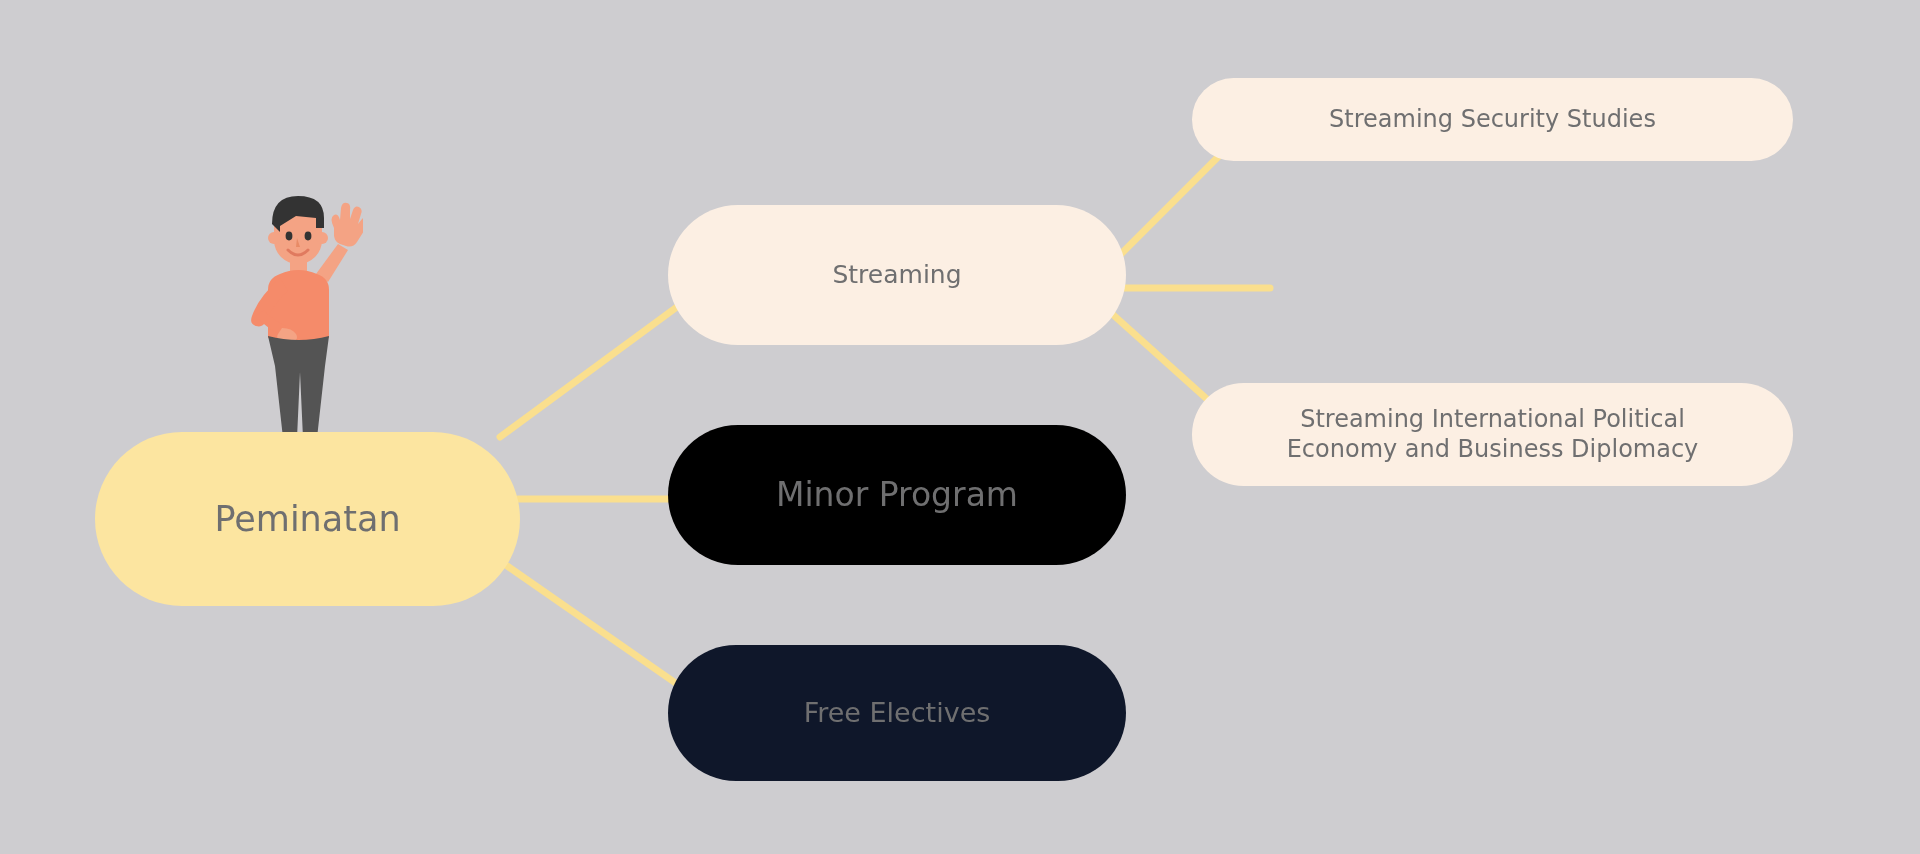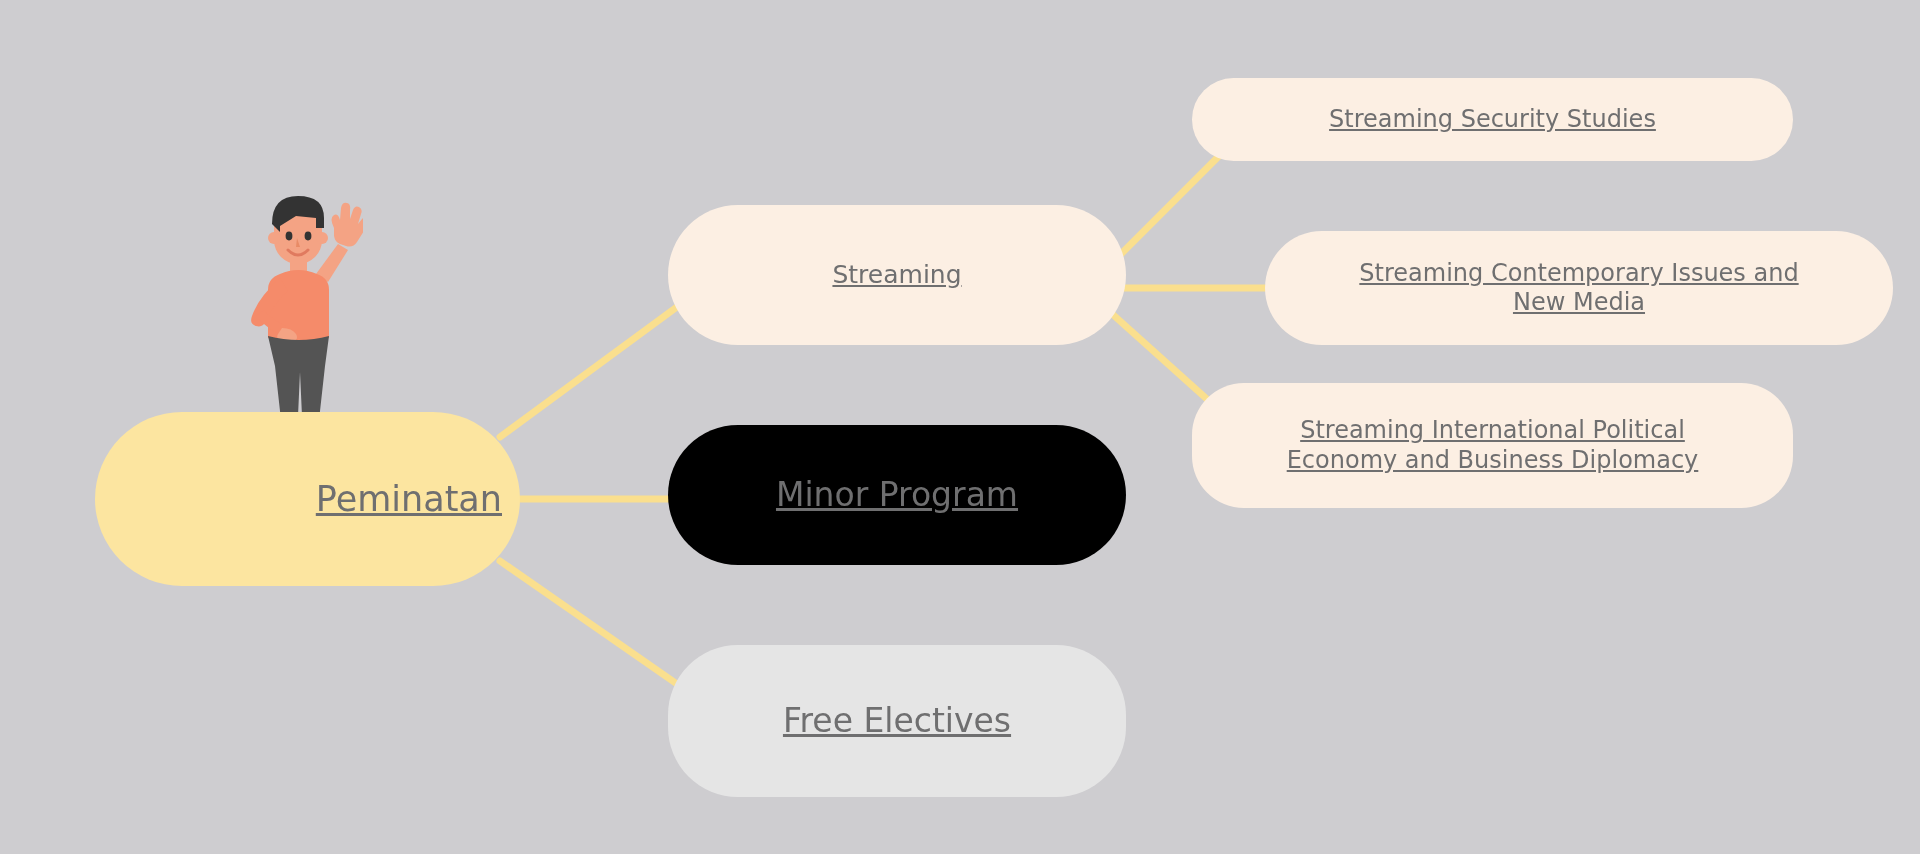"Streaming Security Studies" .node-label { text-decoration: underline -> none }
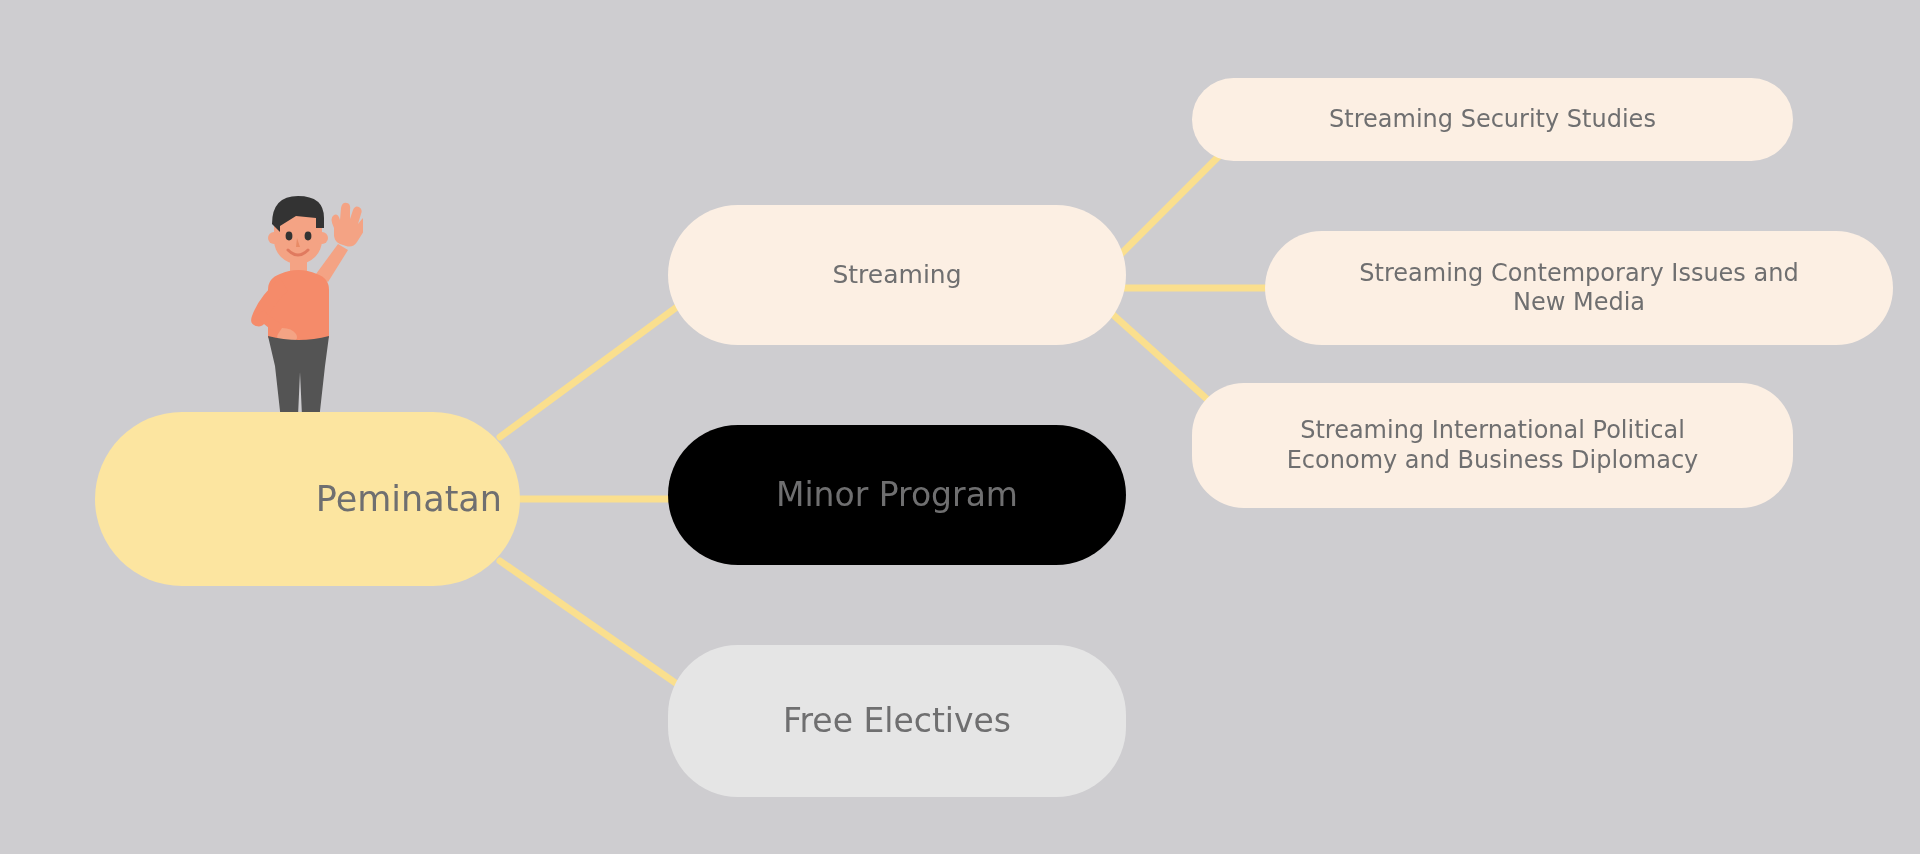"Streaming Contemporary Issues and" div.node { html: <div> <span>Streaming Contemporary Issues and New Media</span> </div> -> none }
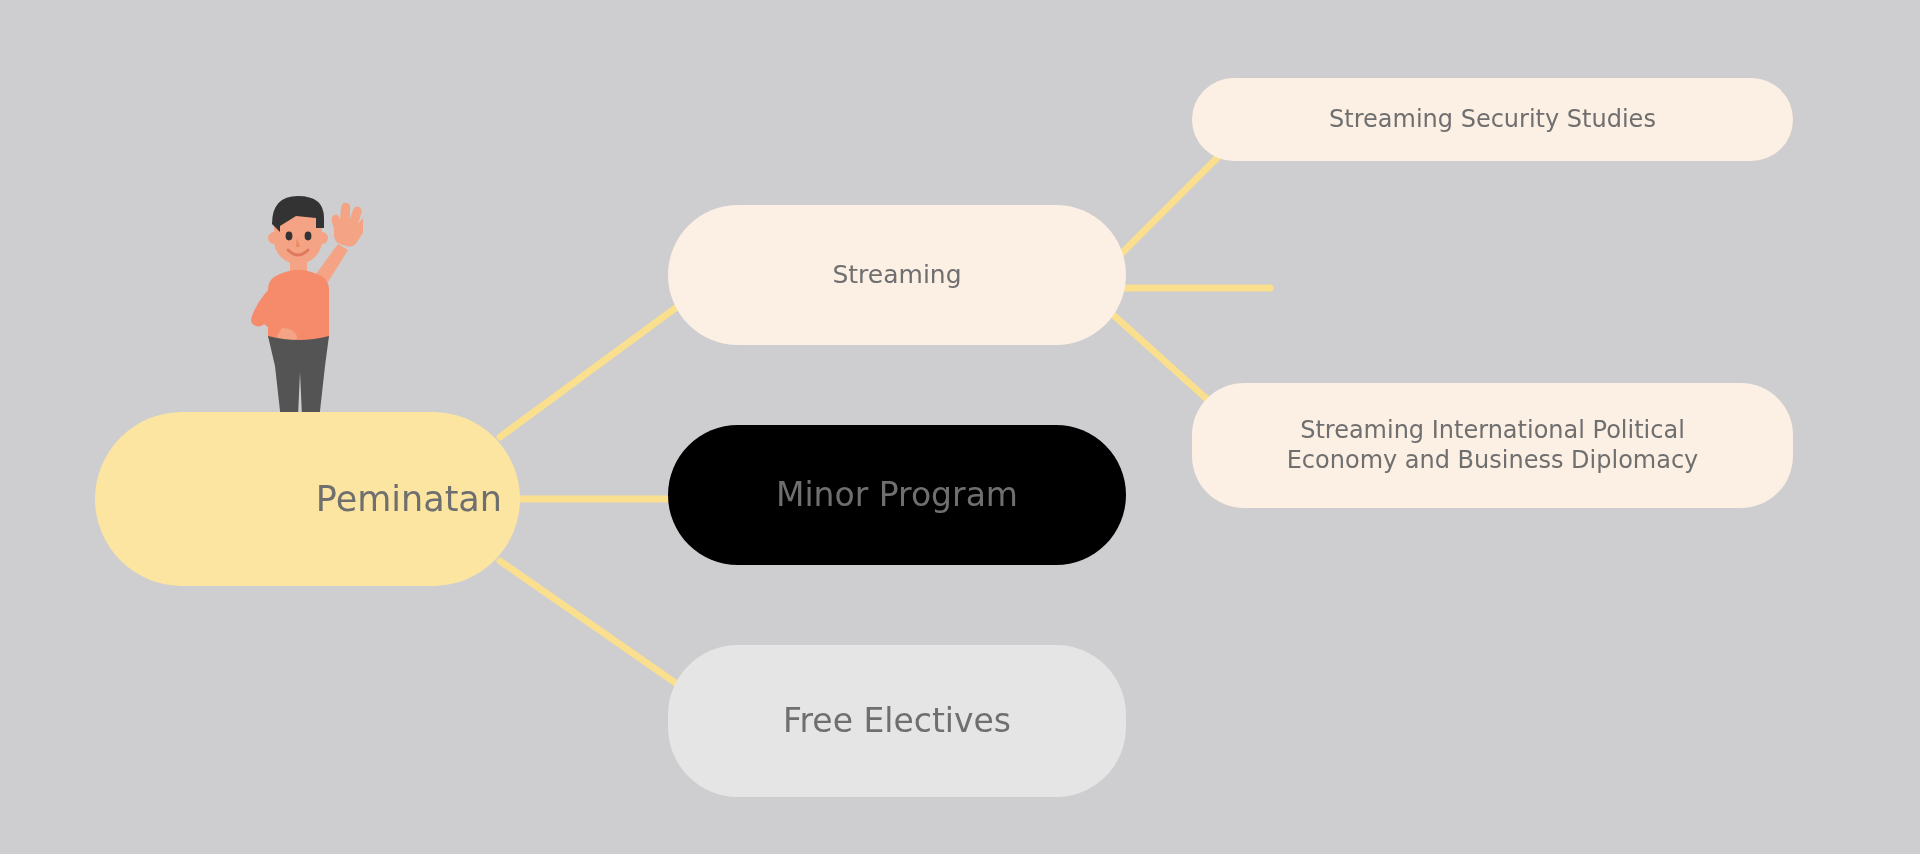"Streaming International Political" #node-leaf-ipe { height: 125px -> 103px }
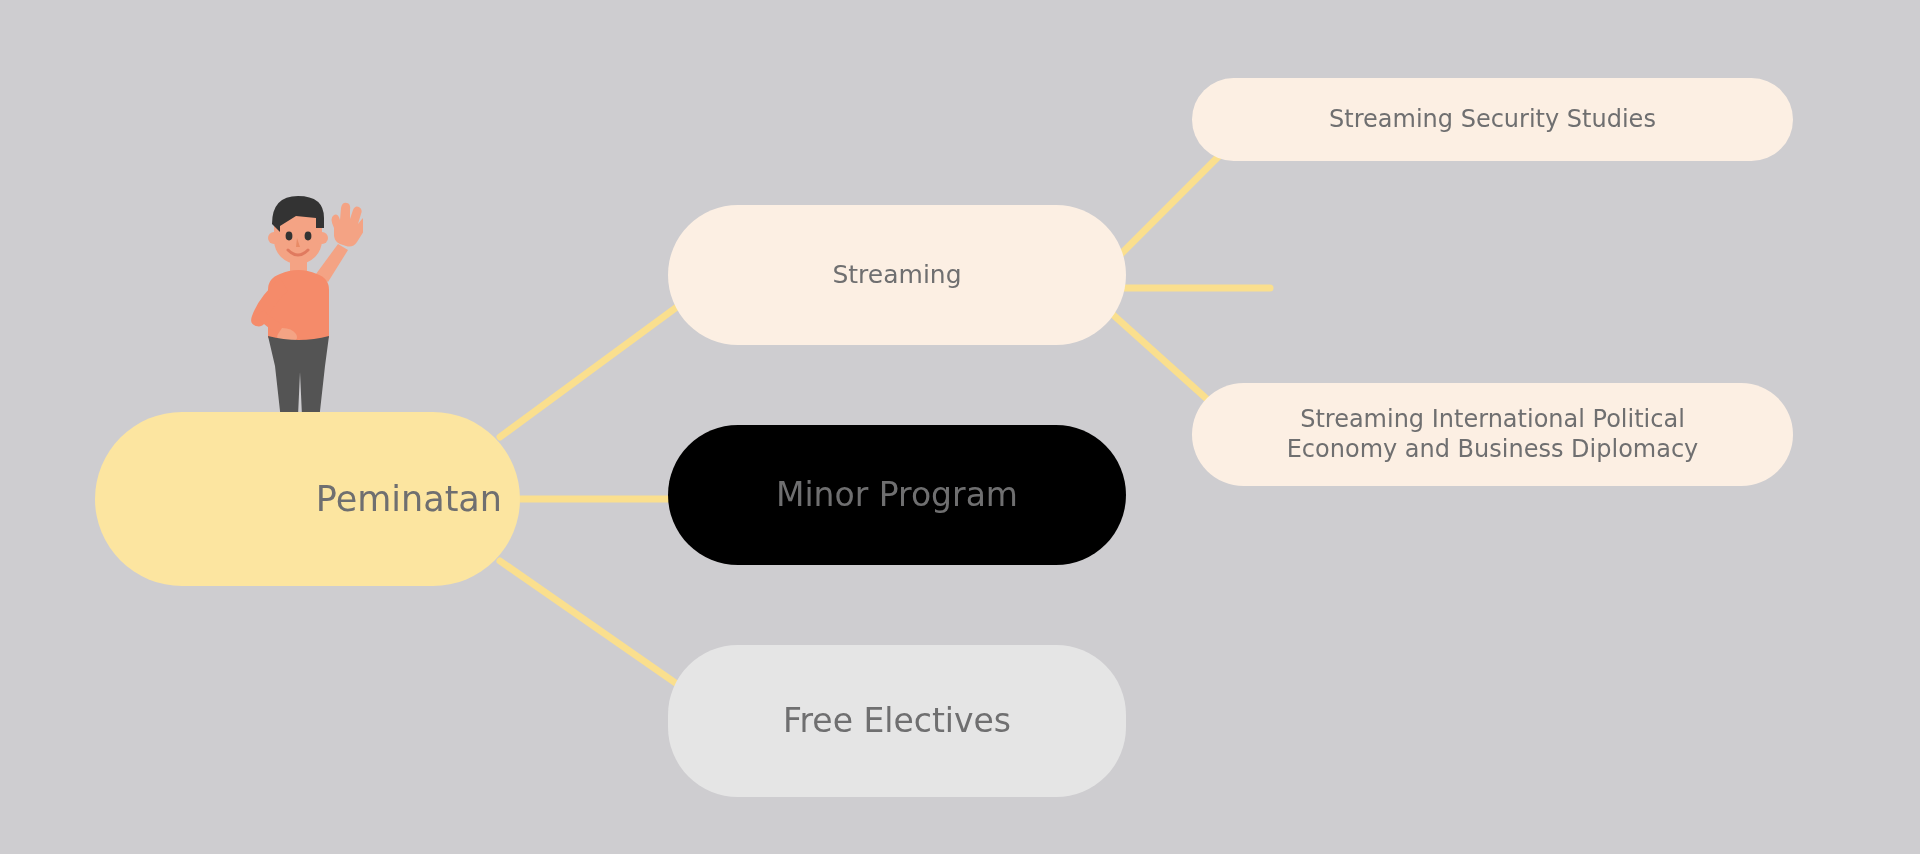"Peminatan" #node-root { justify-content: flex-end -> none; top: 412px -> 432px }
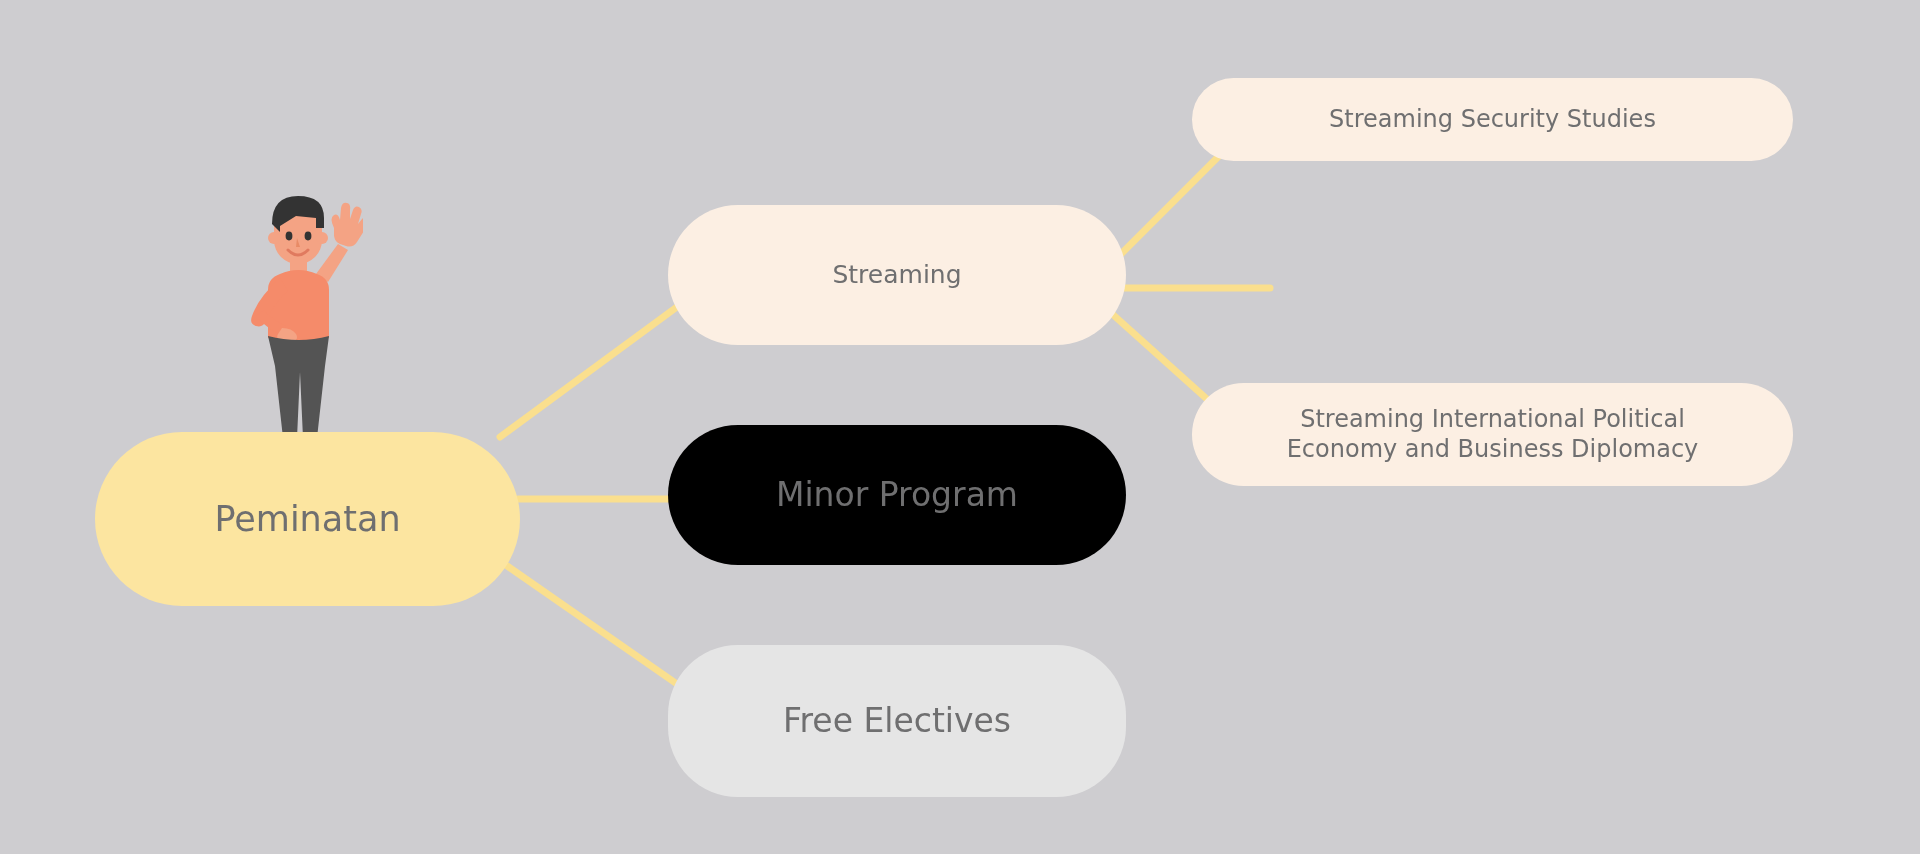"Free Electives" #node-free-electives { background: #e5e5e5 -> #0f172a; font-size: 33px -> 27px; height: 152px -> 136px }
